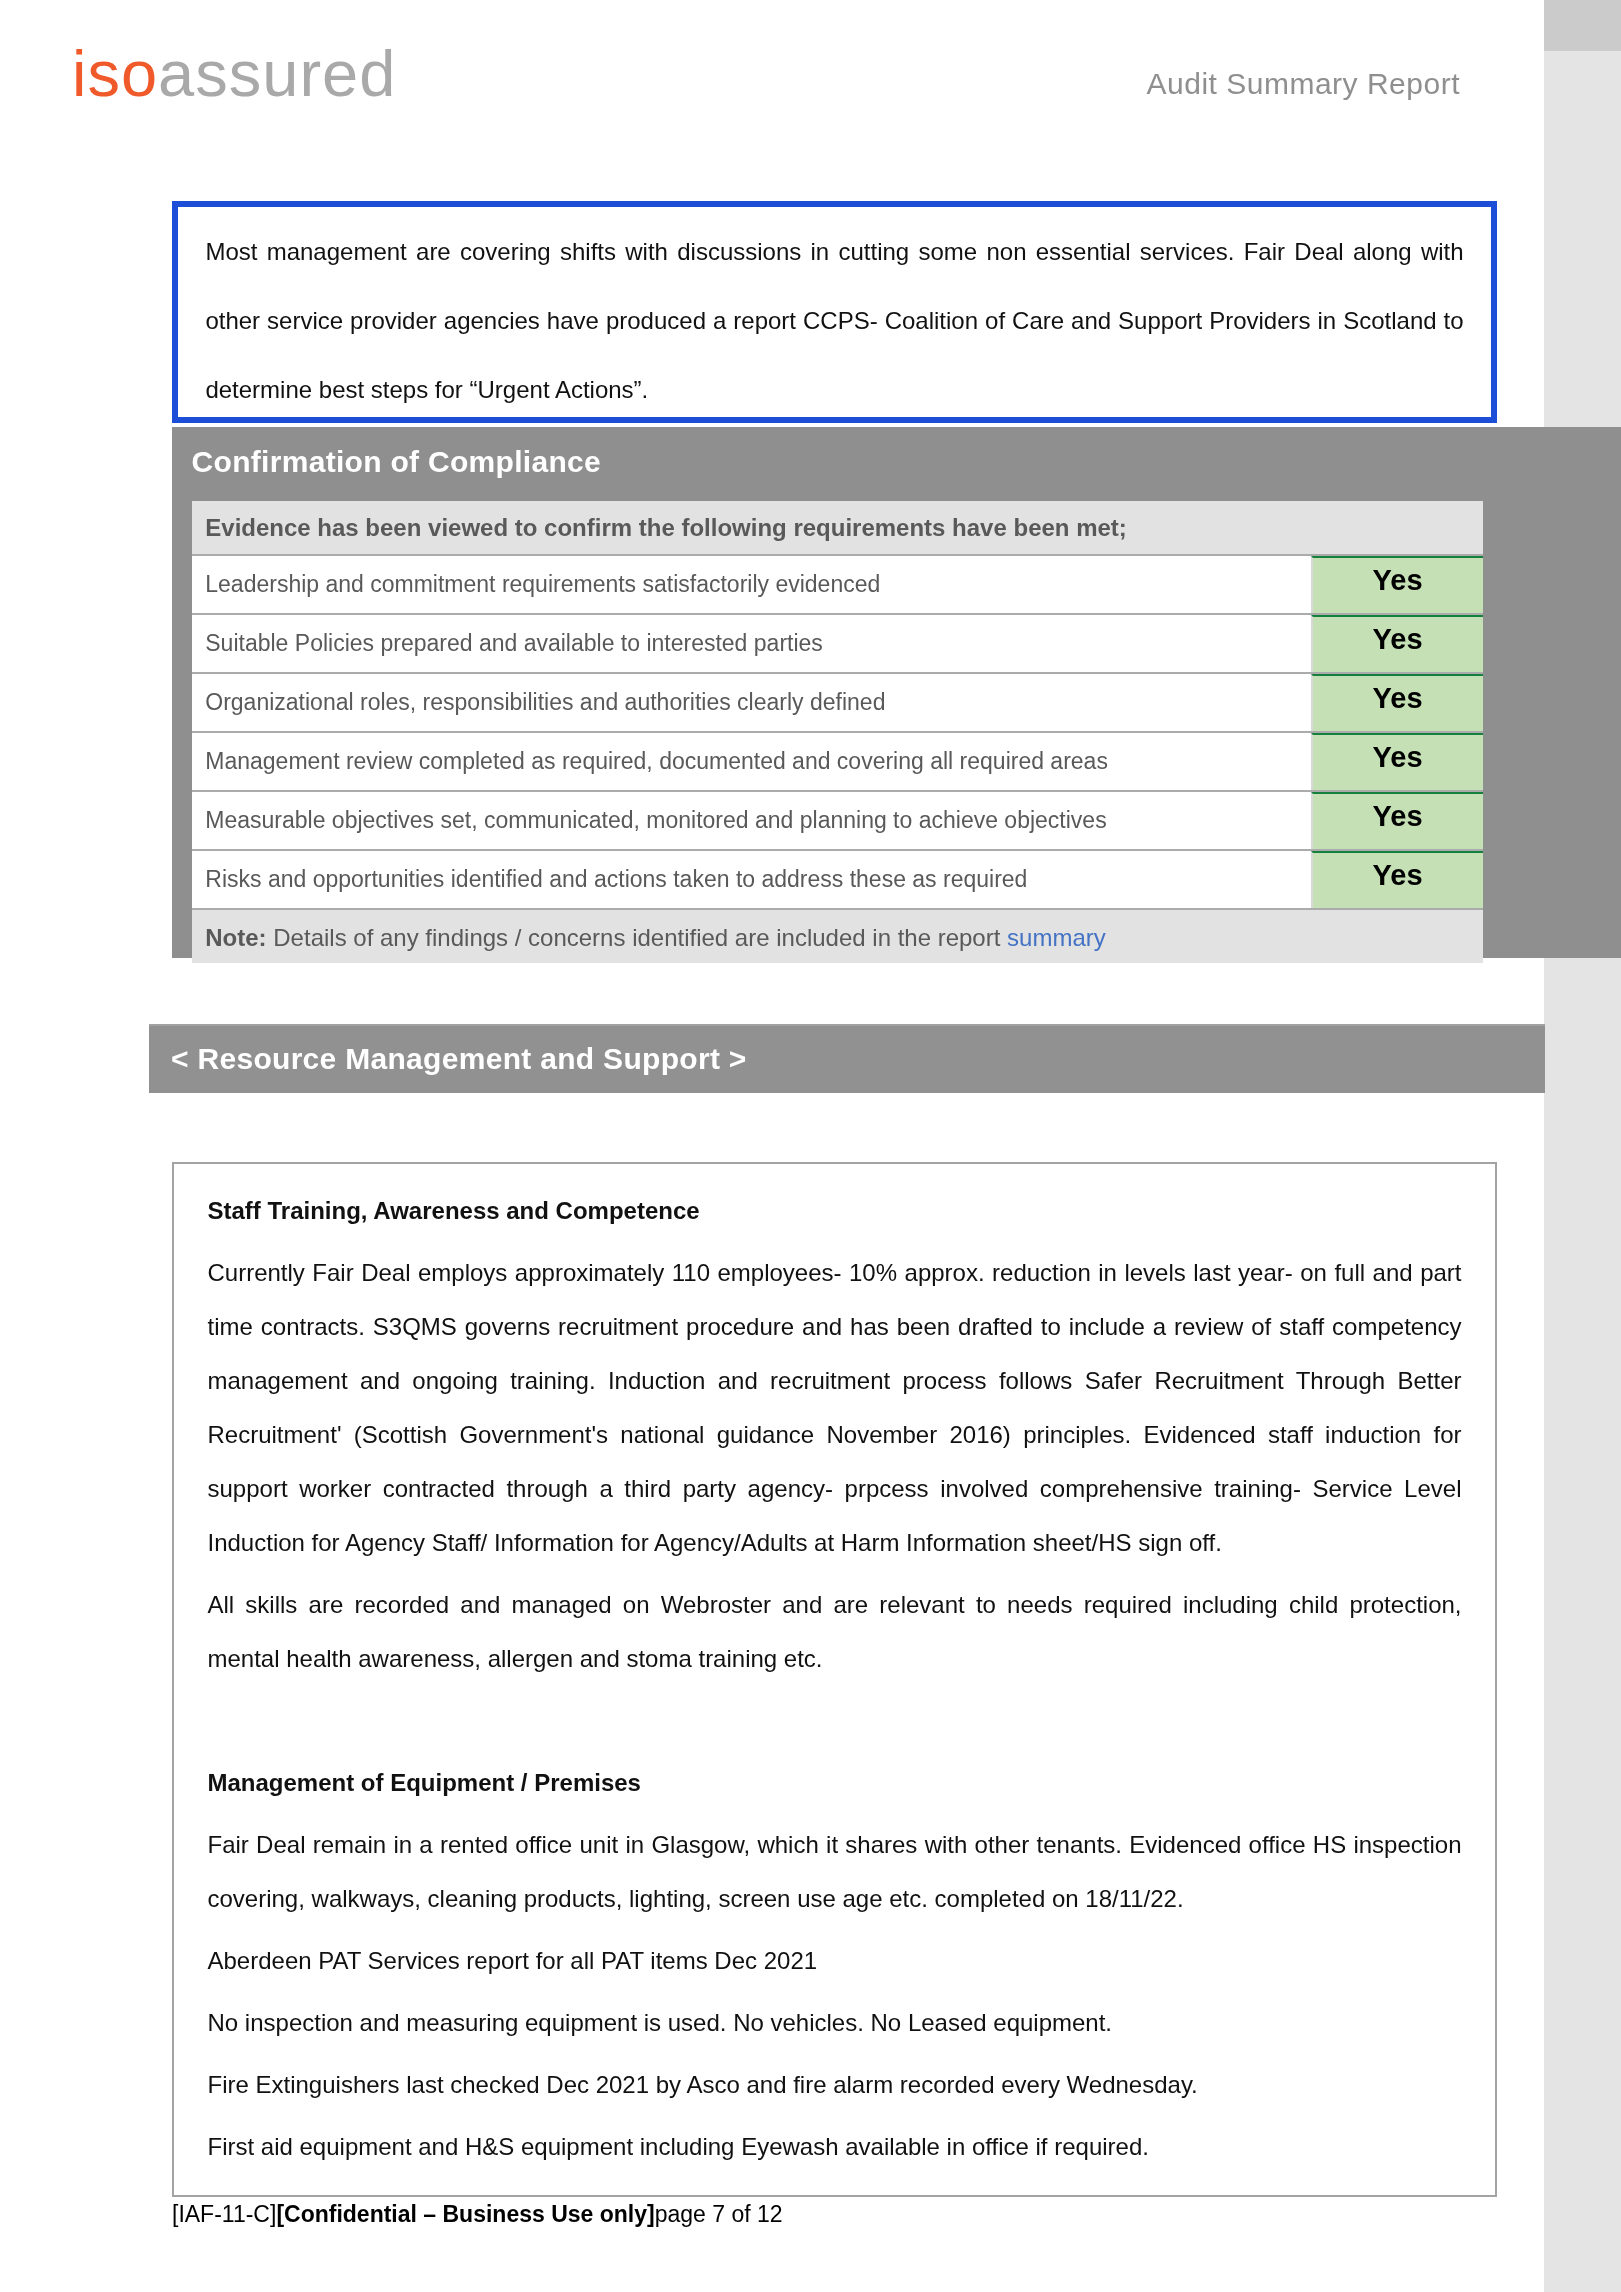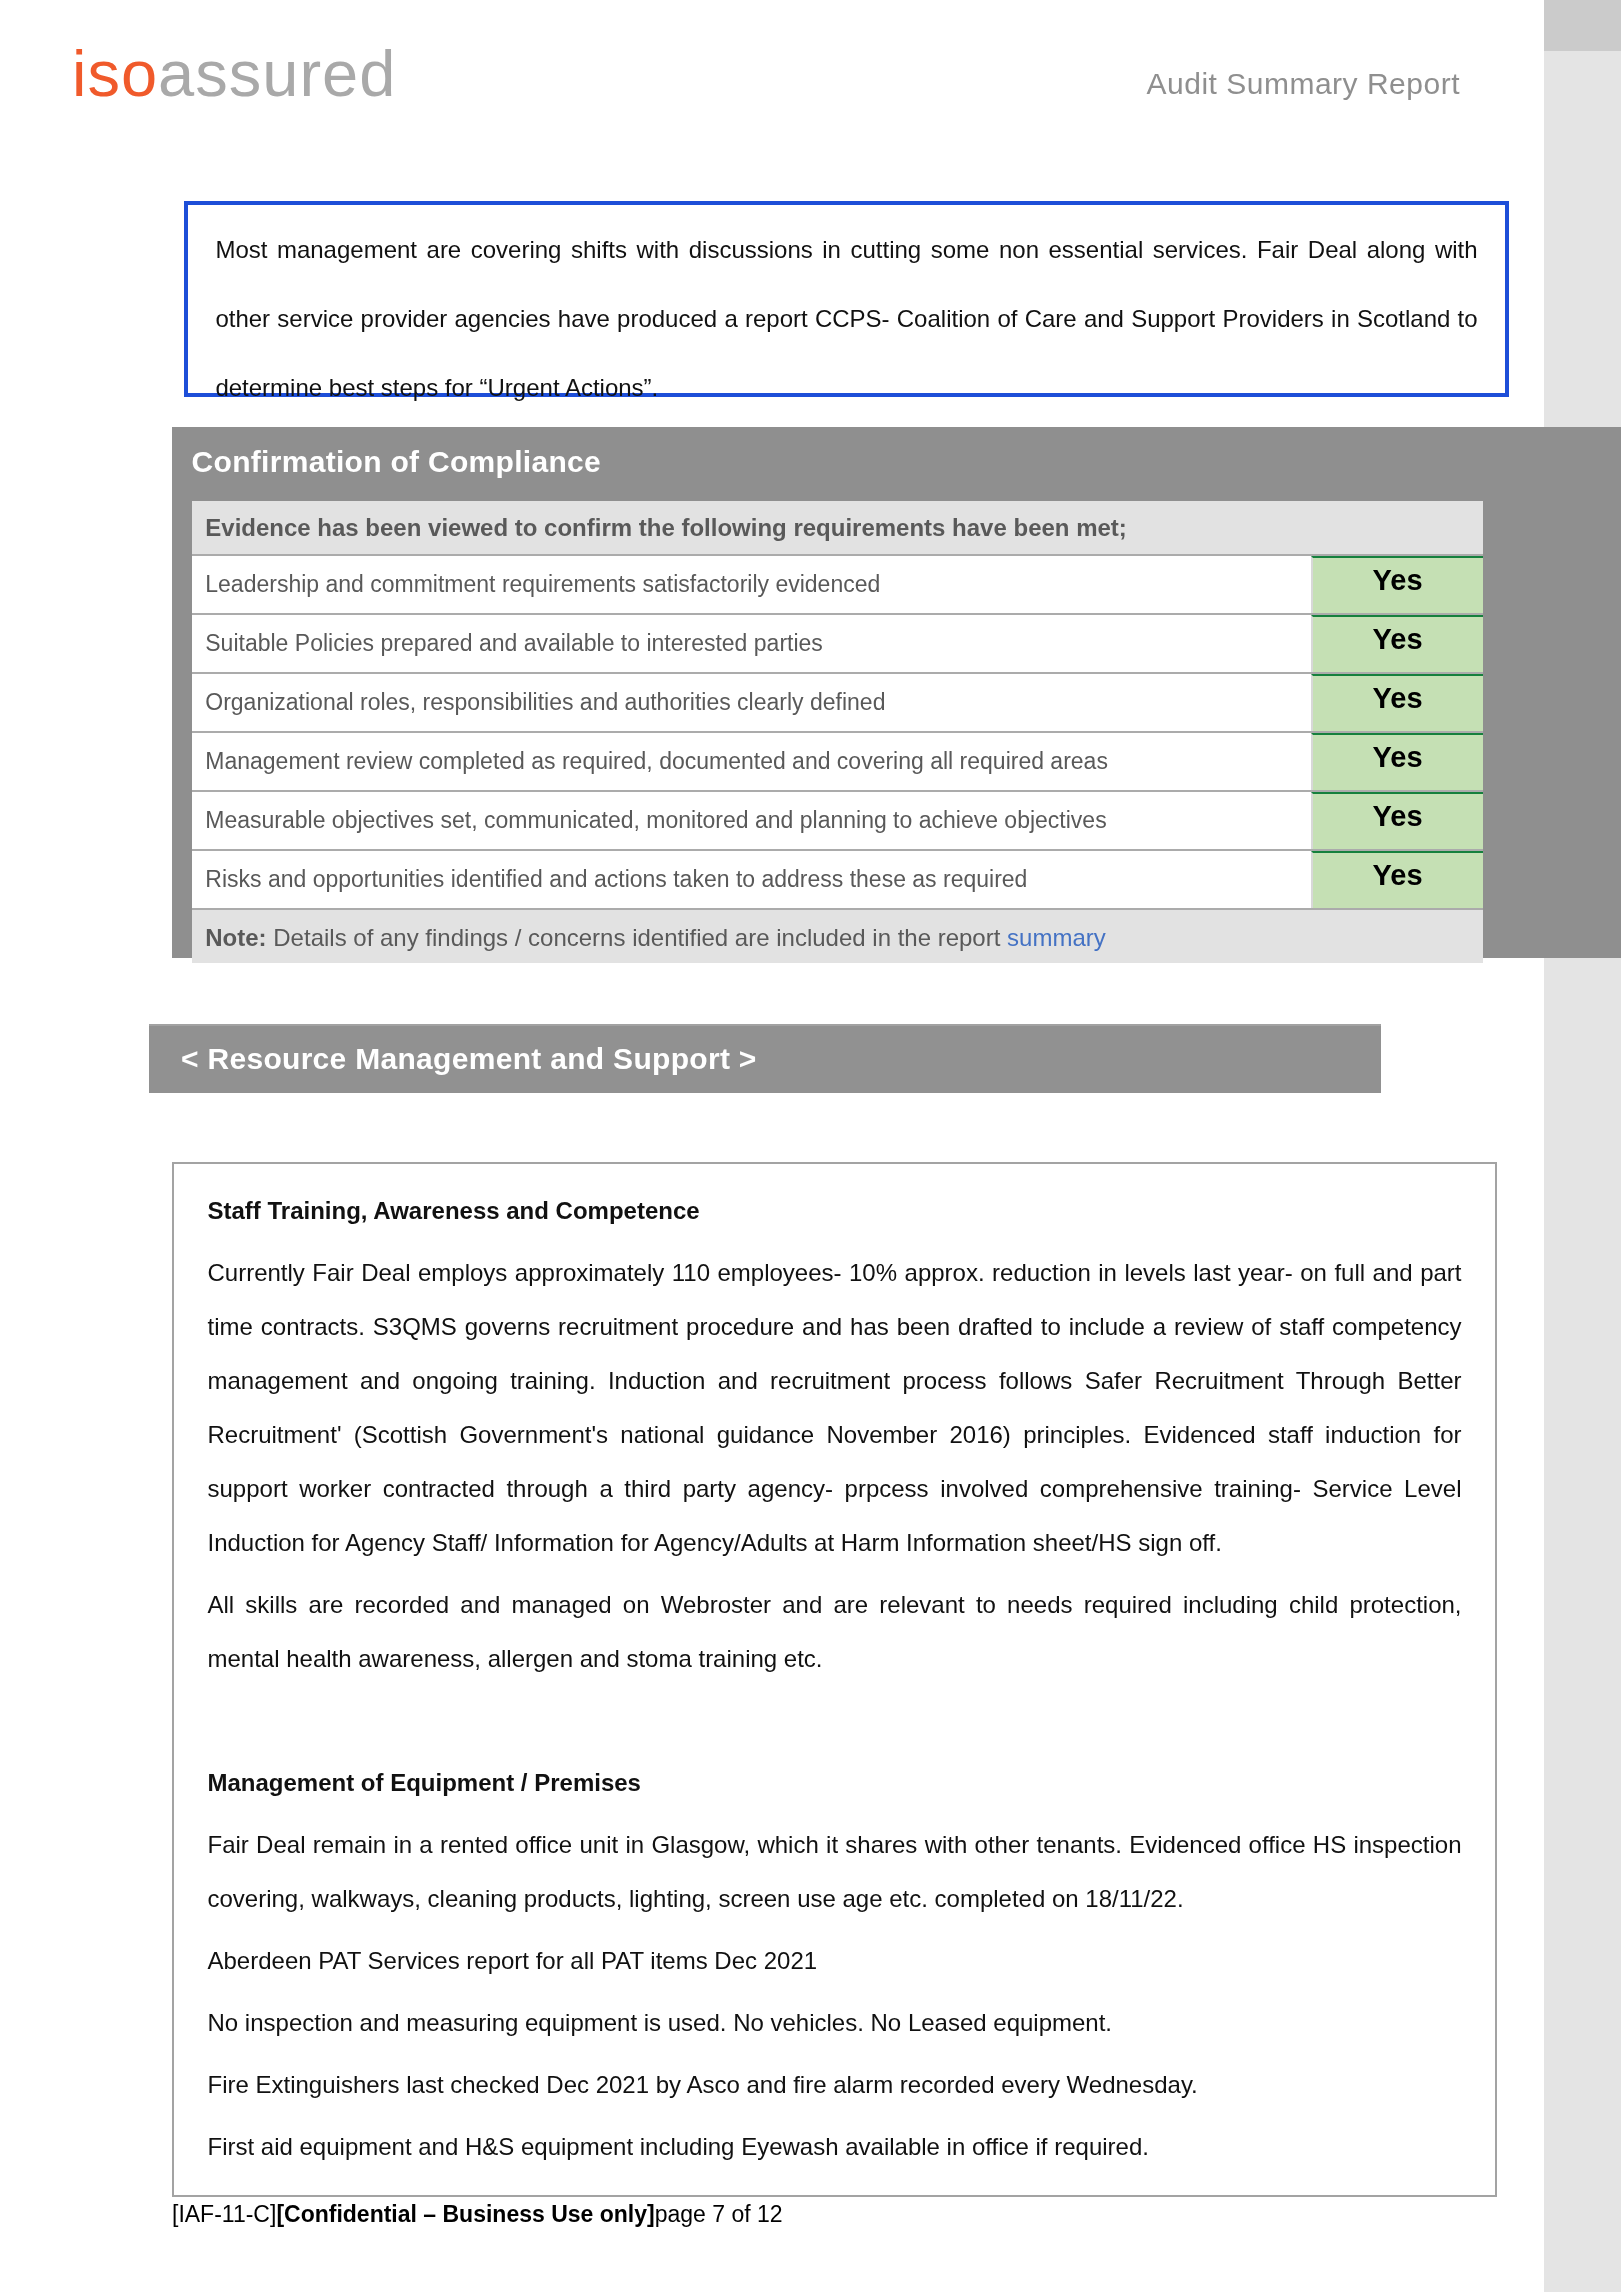"Most management are covering shifts" .intro-box { border: 4px solid #1d4ed8 -> 6px solid #1d4ed8; height: 196px -> 222px; margin-left: 12px -> none }
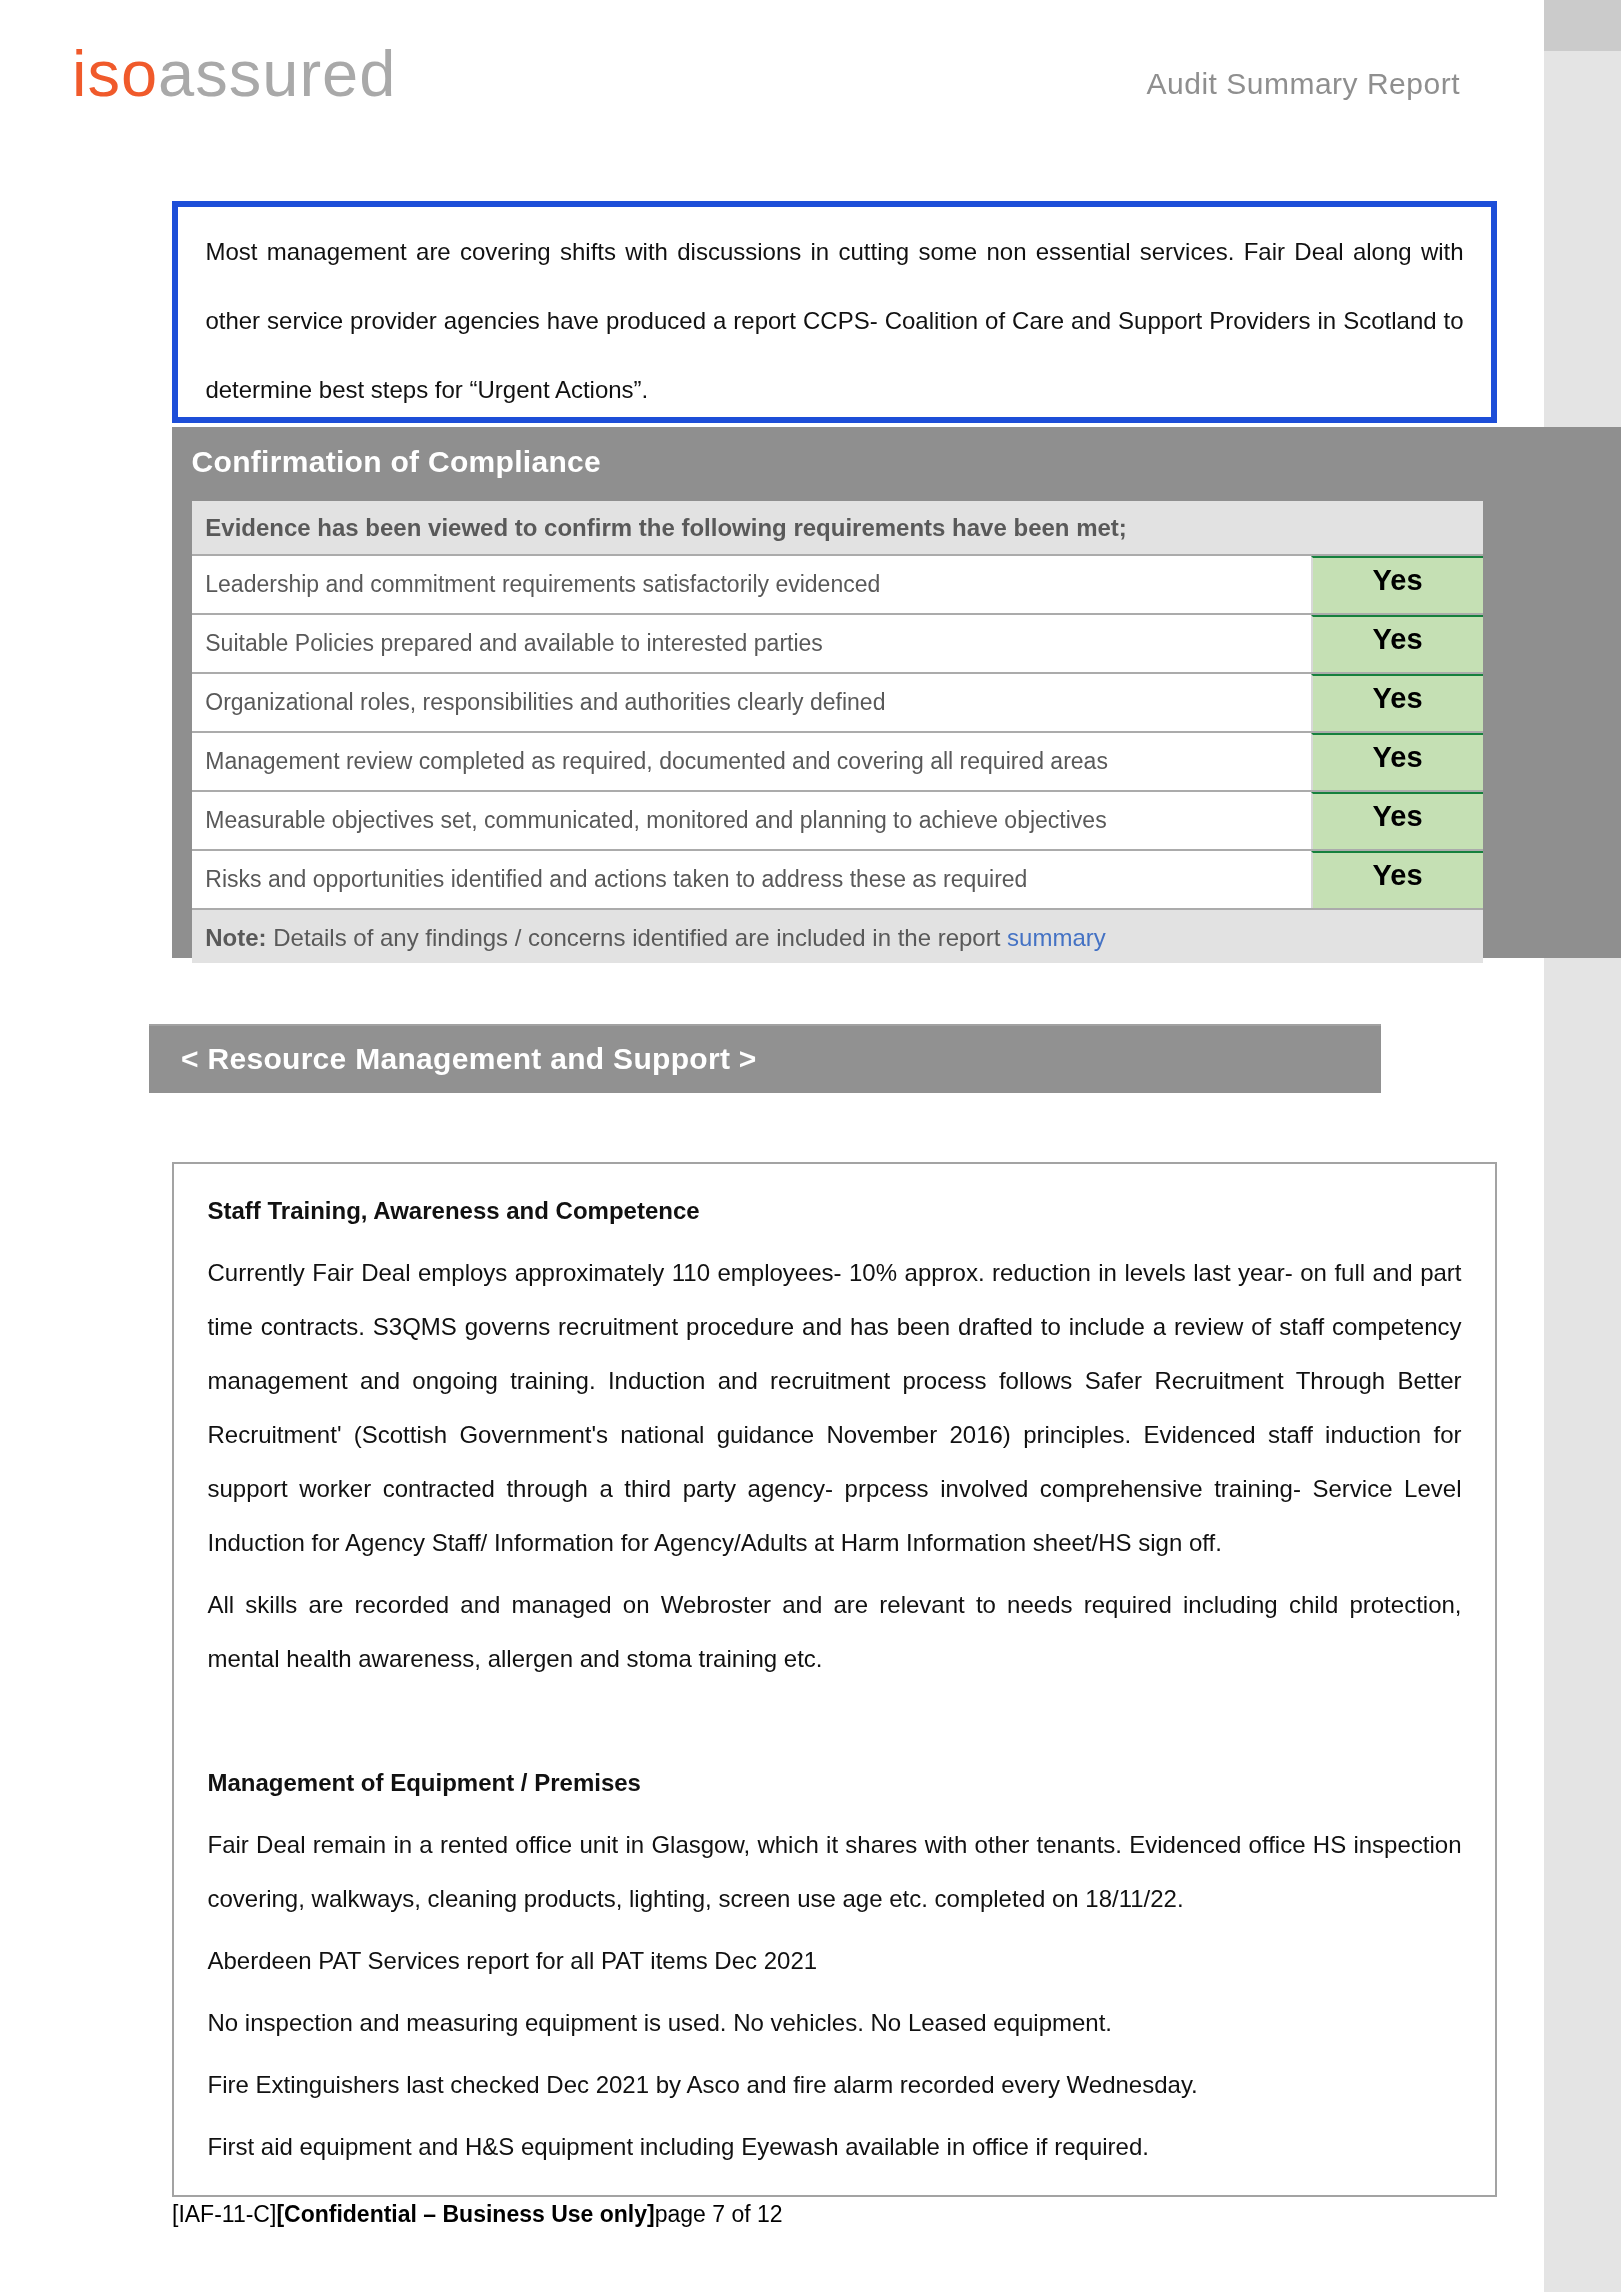"< Resource Management and Support" .section-bar { padding-left: 32px -> 22px; width: 1232px -> 1396px }
